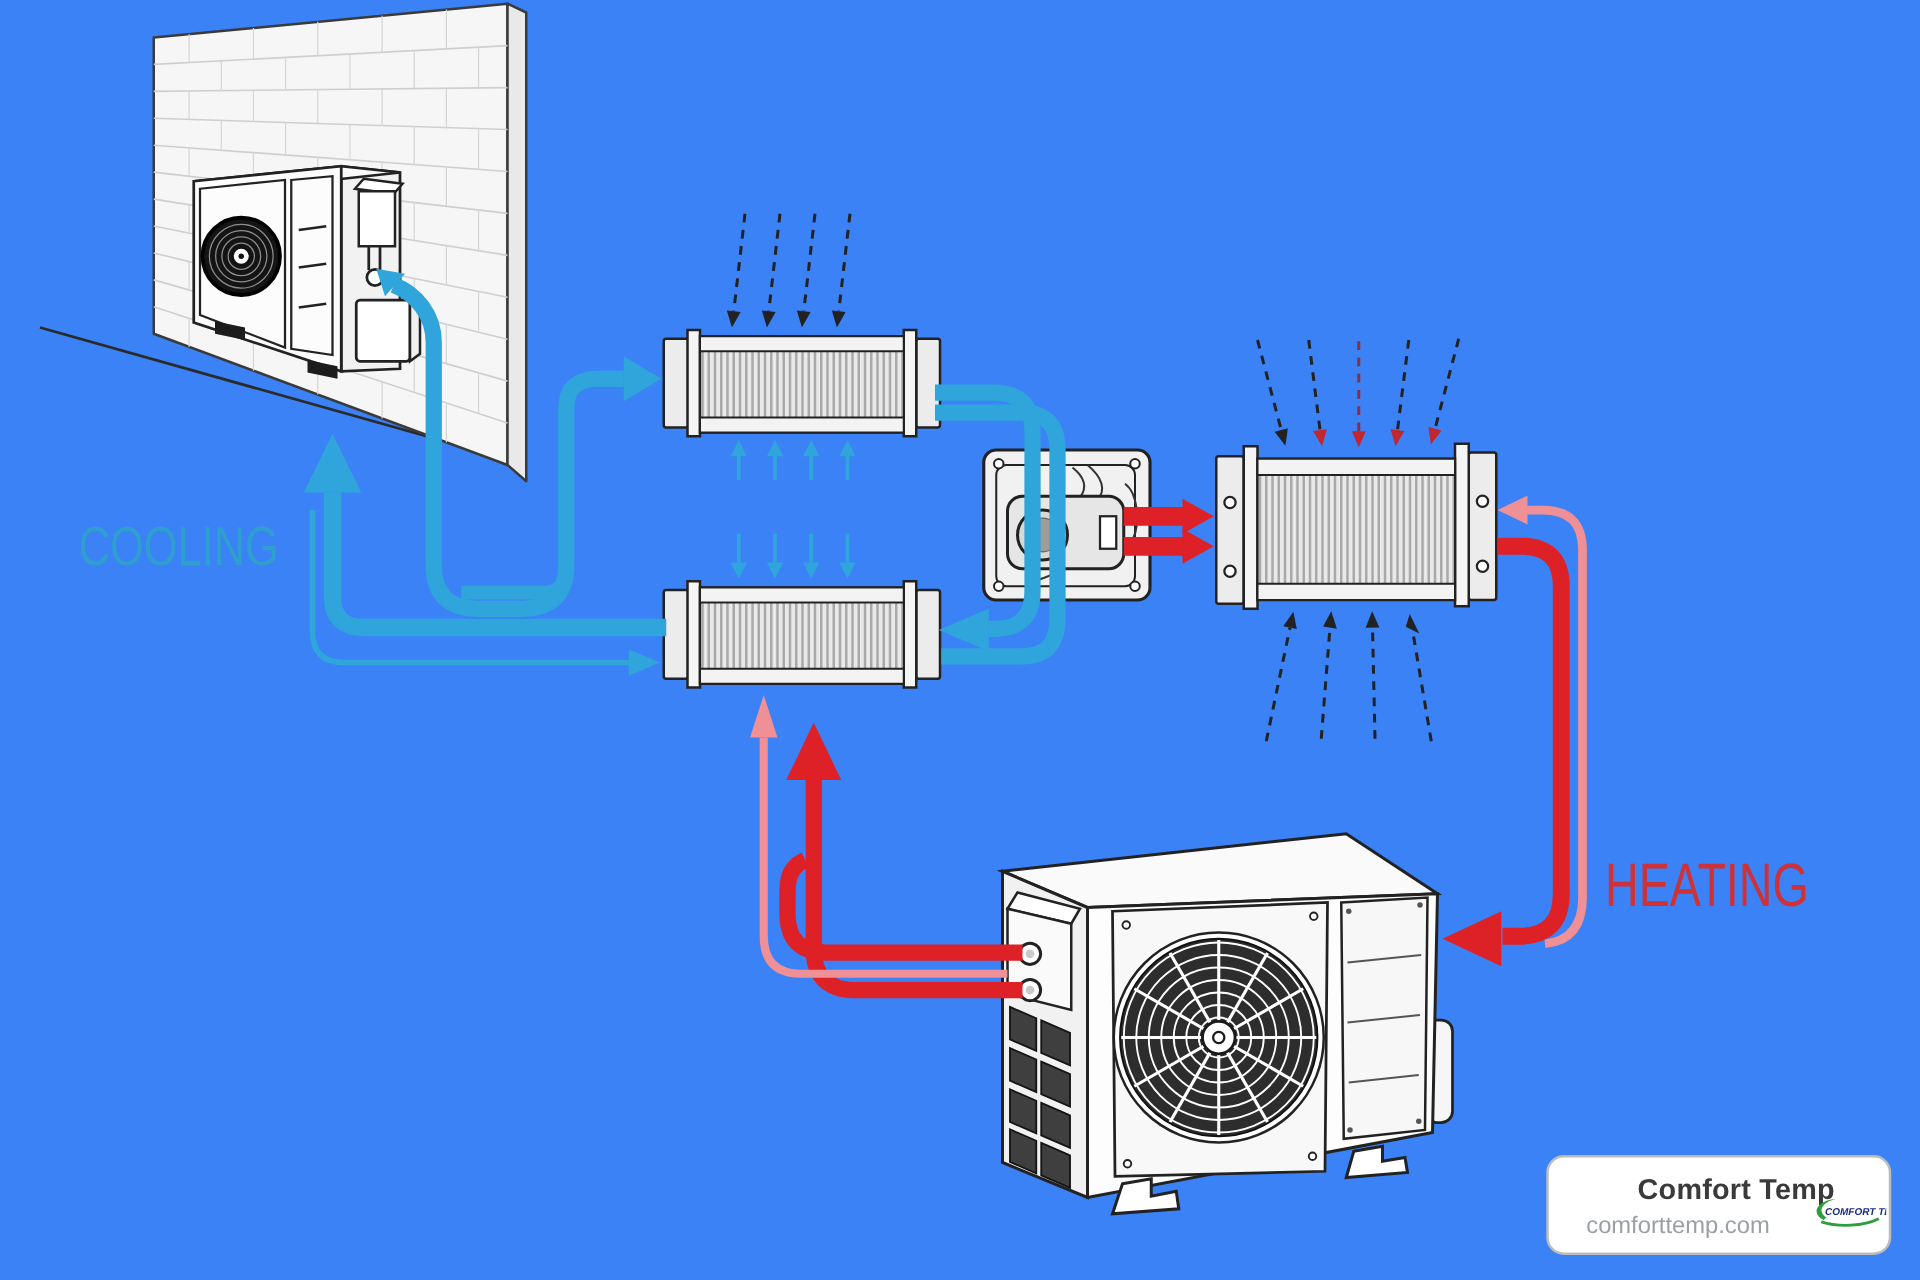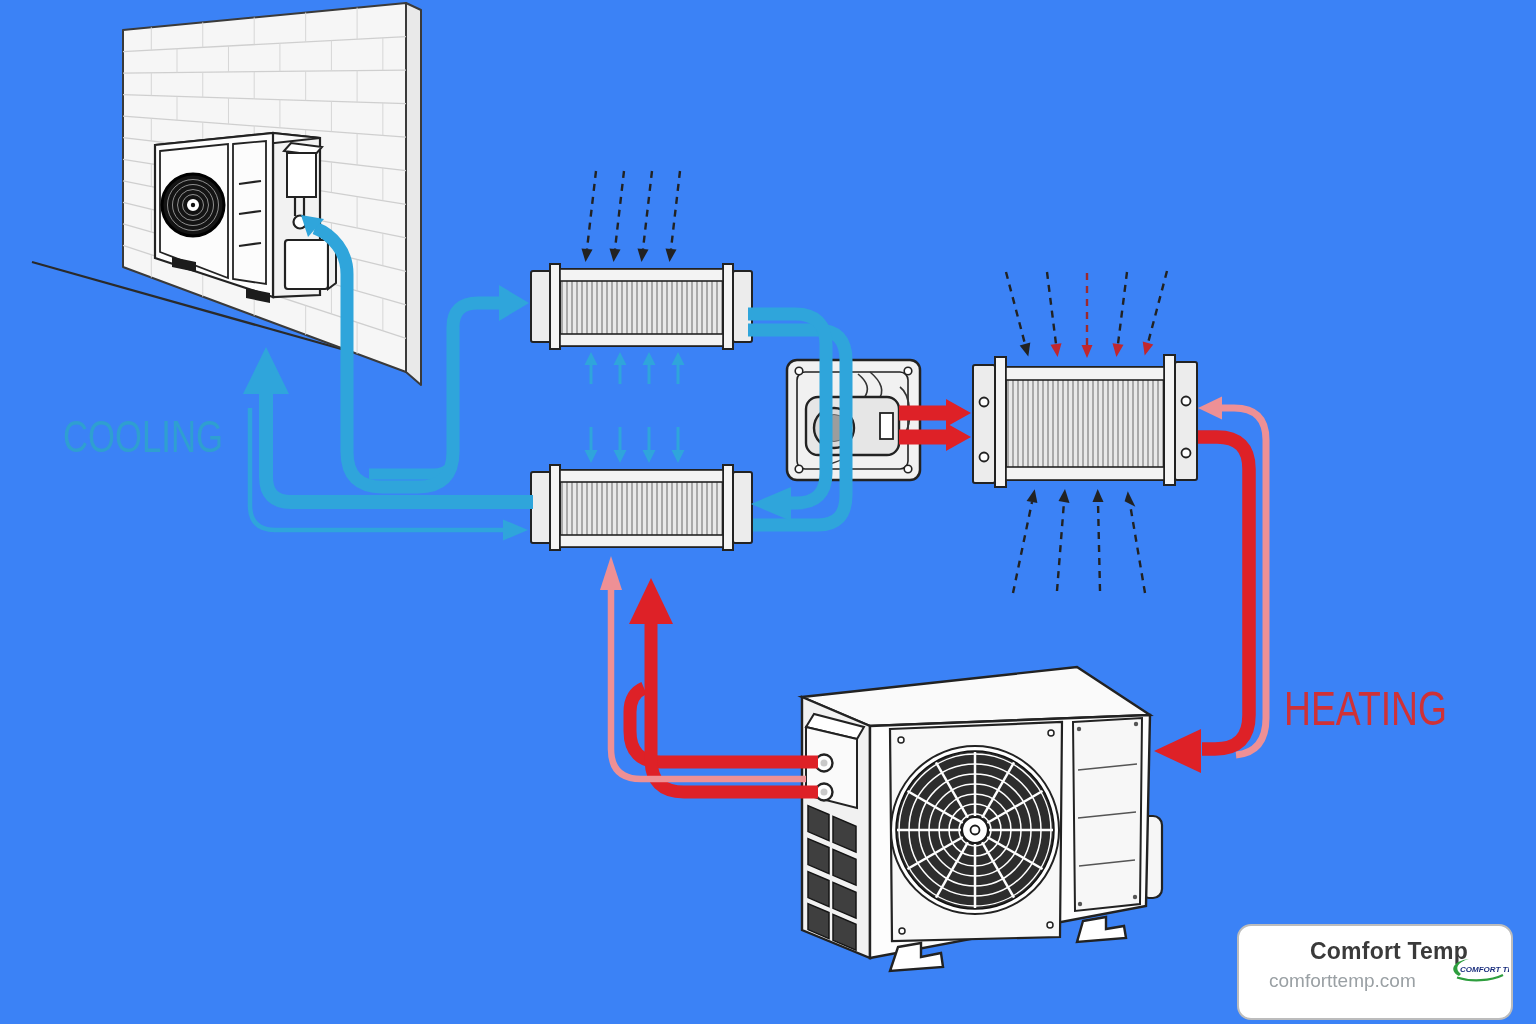"Comfort Temp" .brand-card { height: 96px -> 80px }
